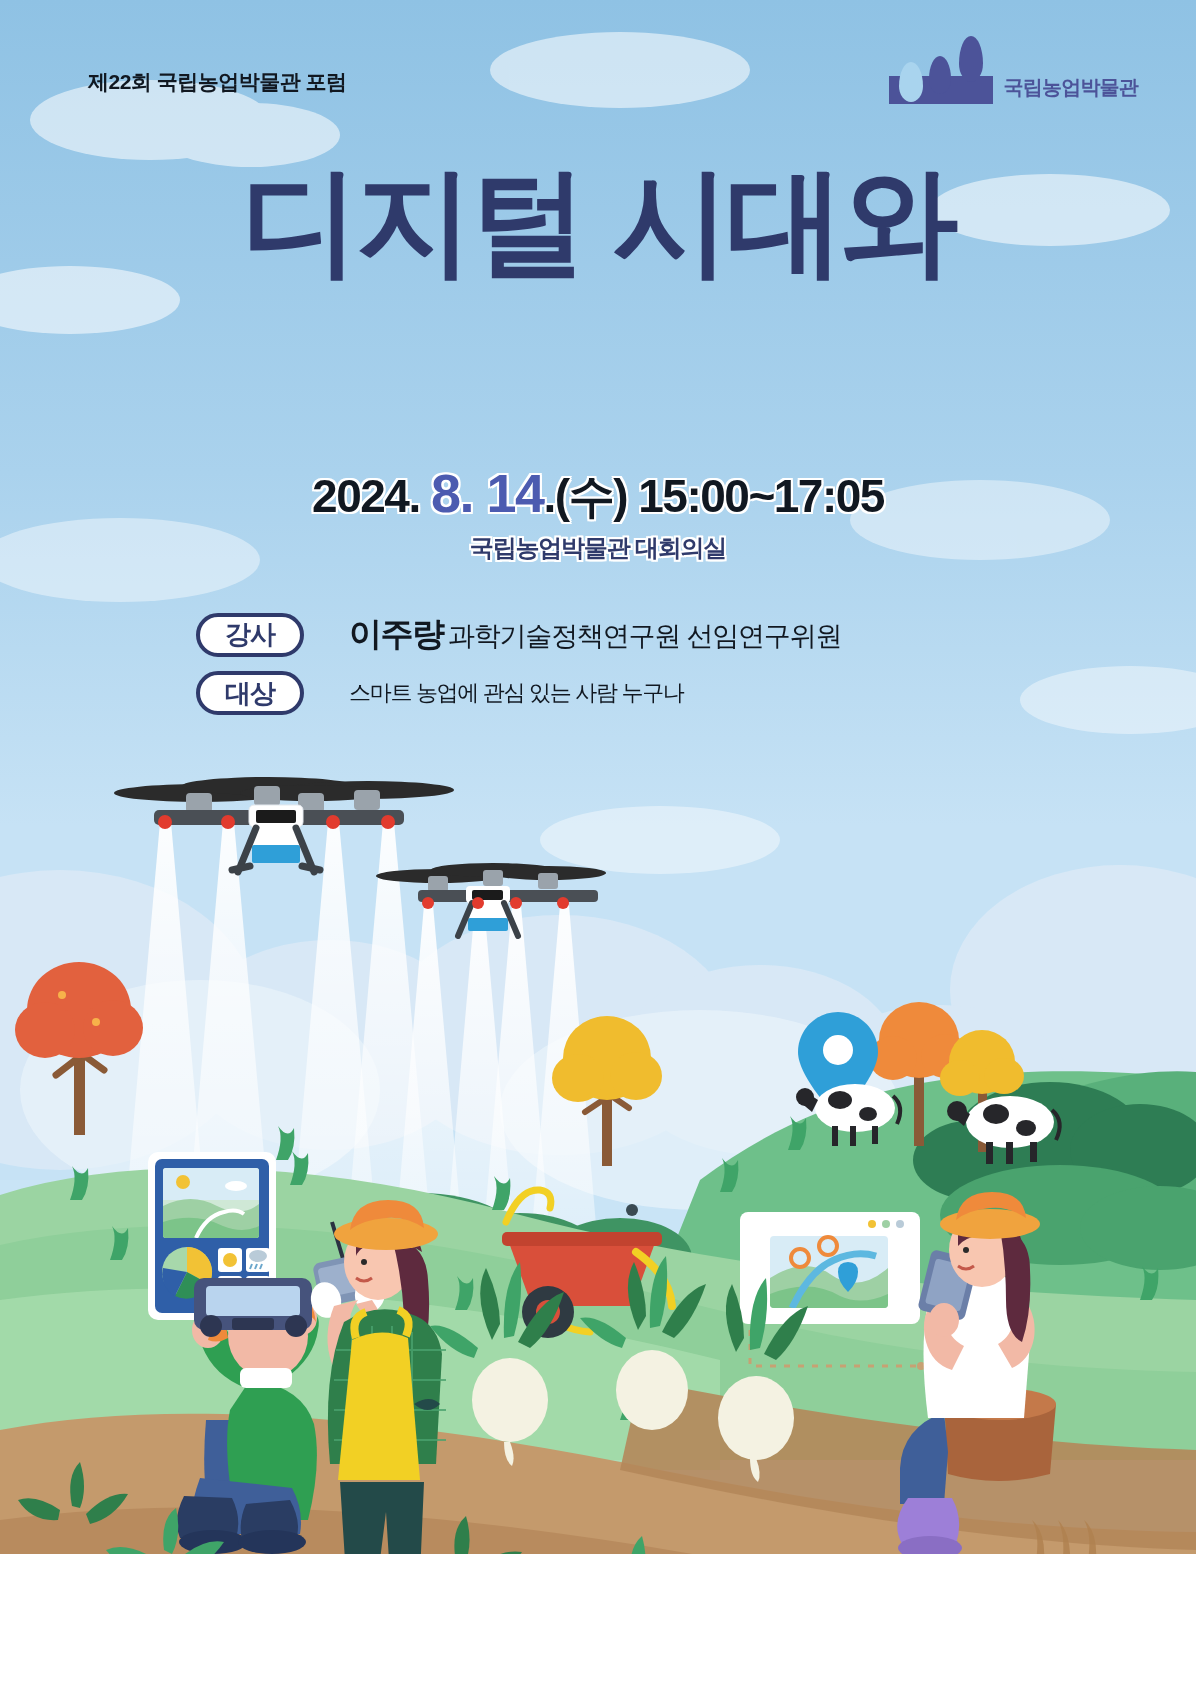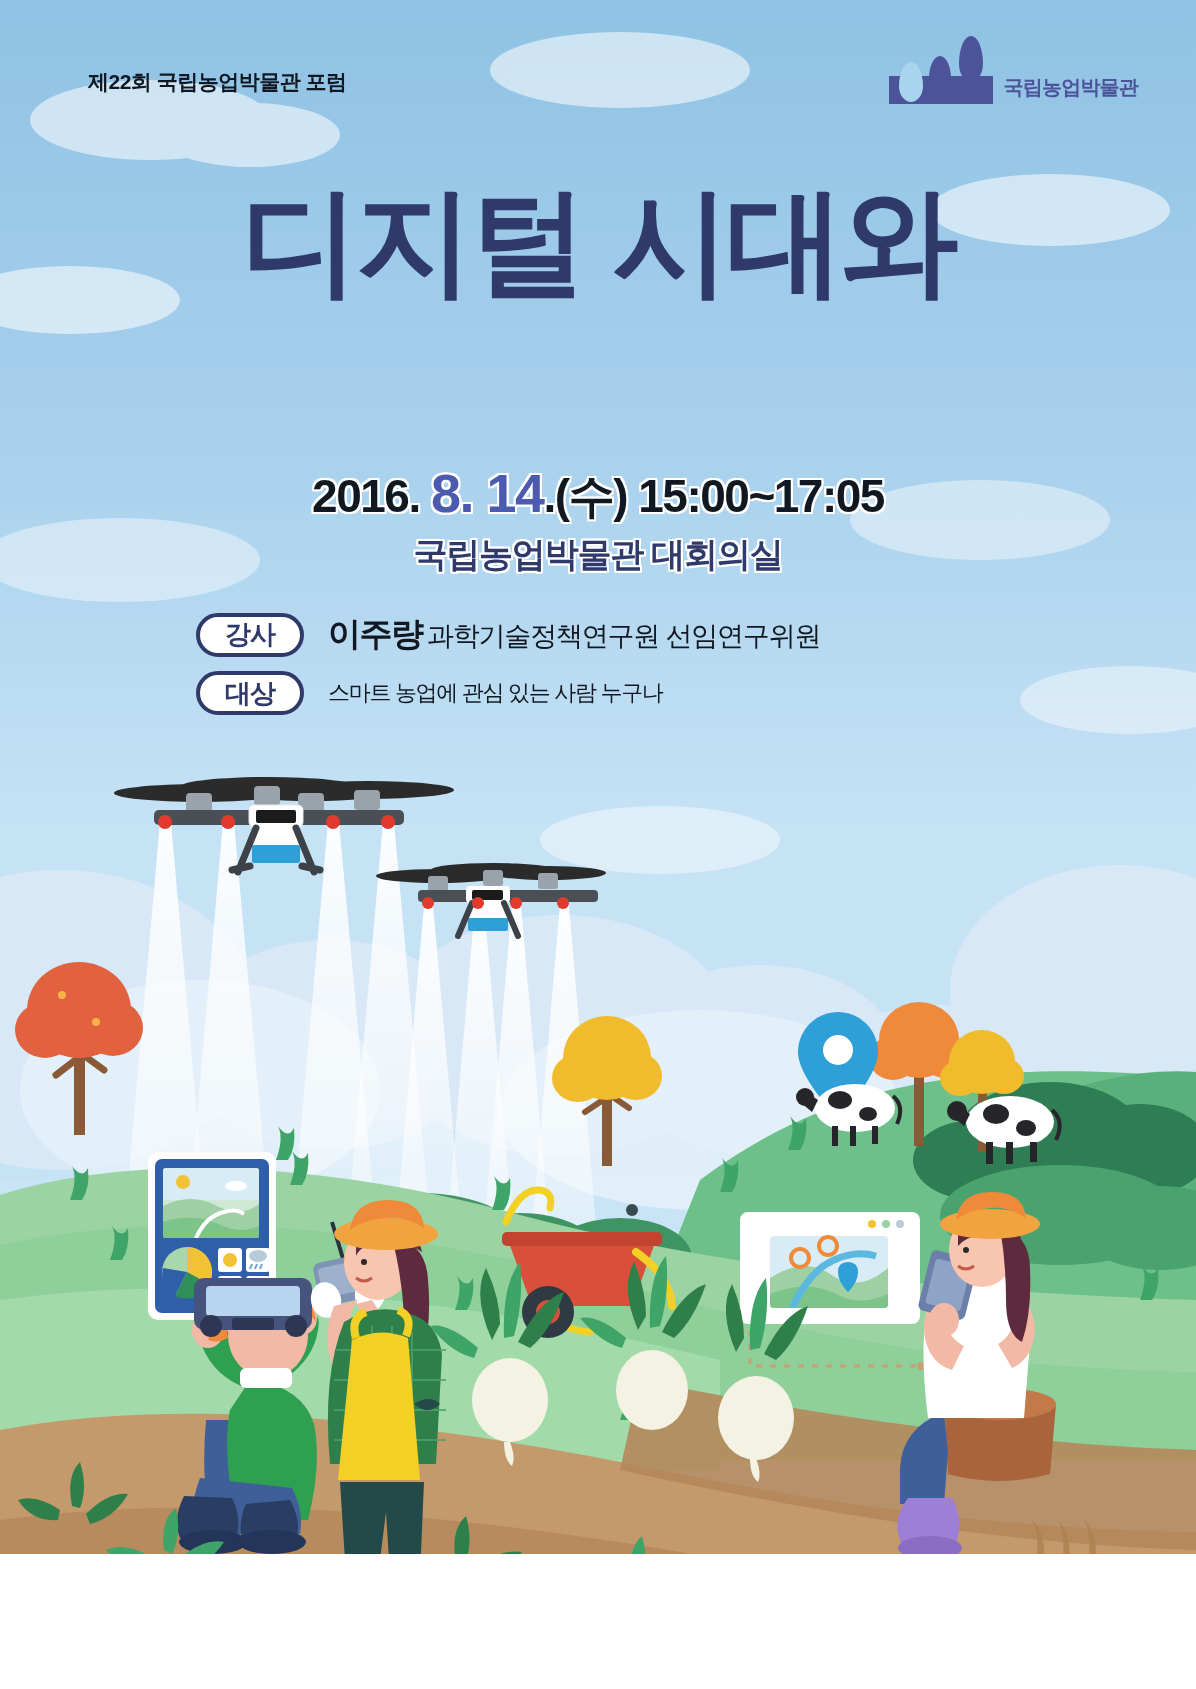"디지털 시대와" .title-block { top: 172px -> 152px }
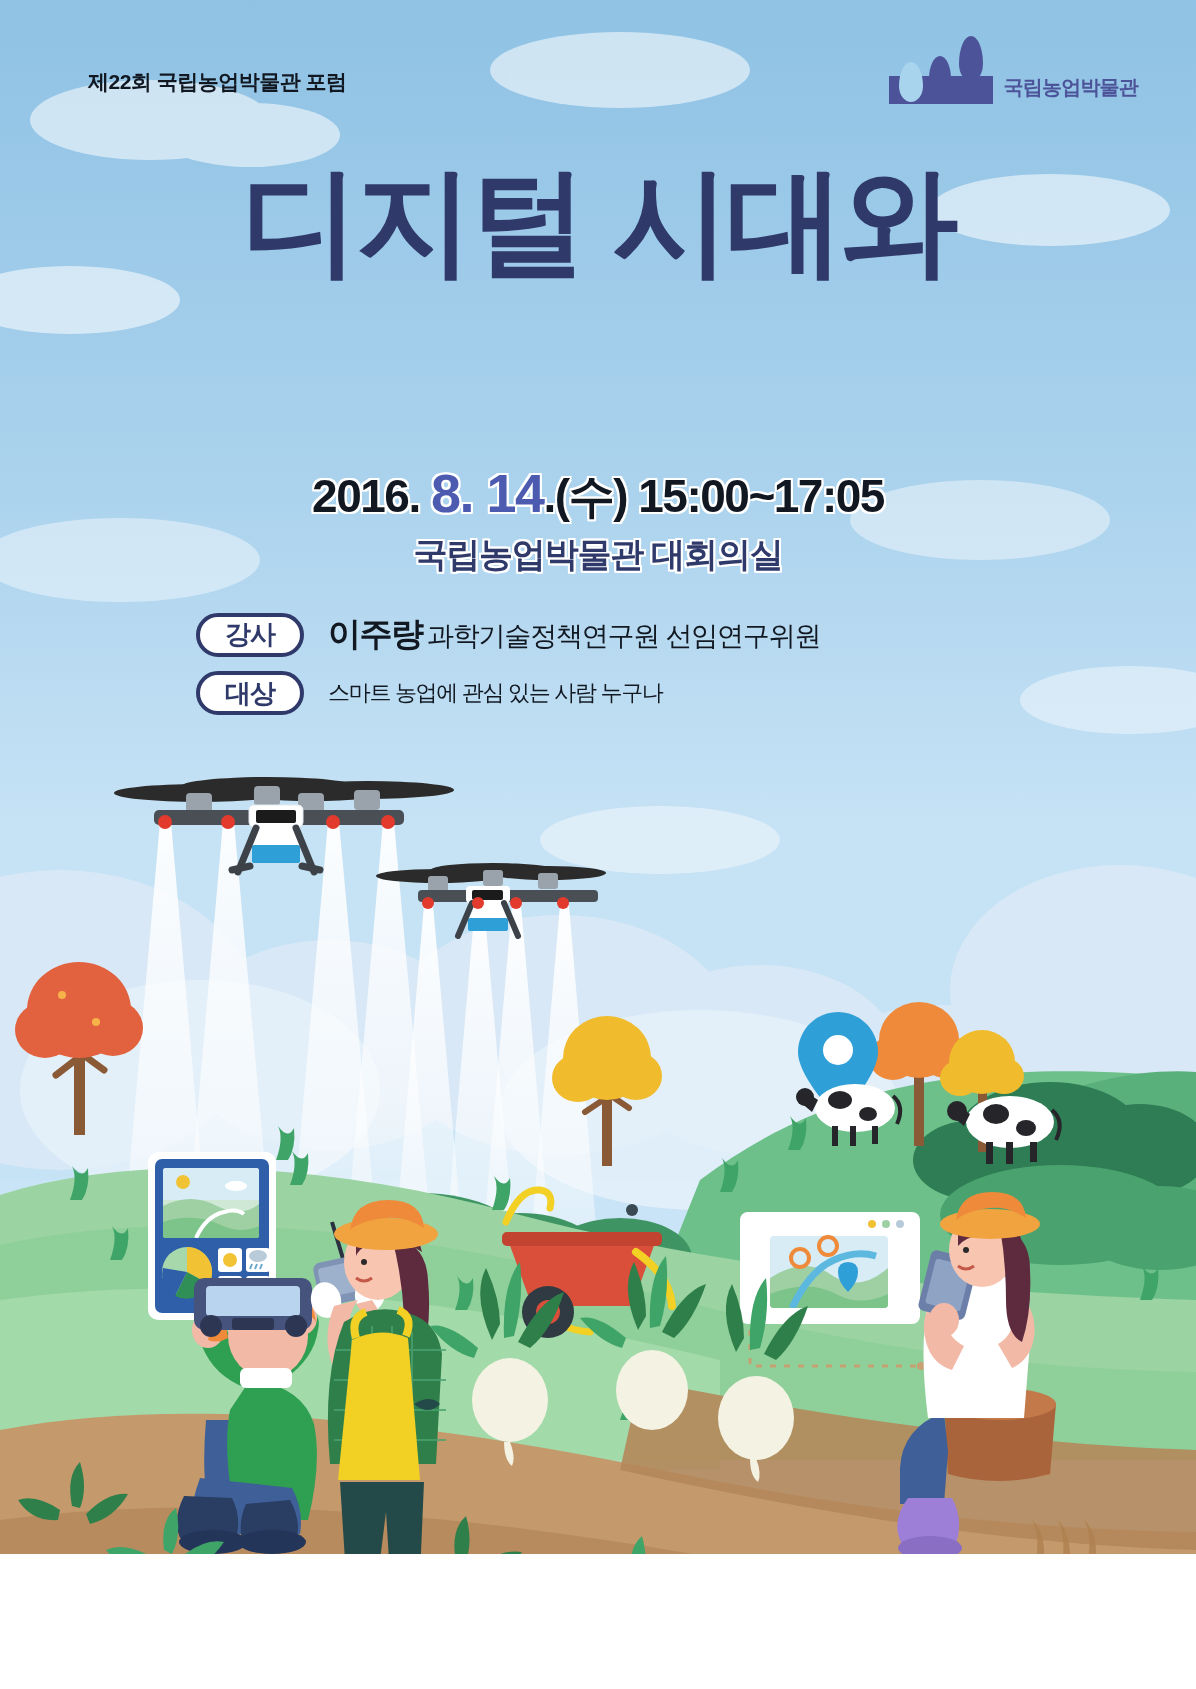"2016." span { text: 2016 -> 2024 }
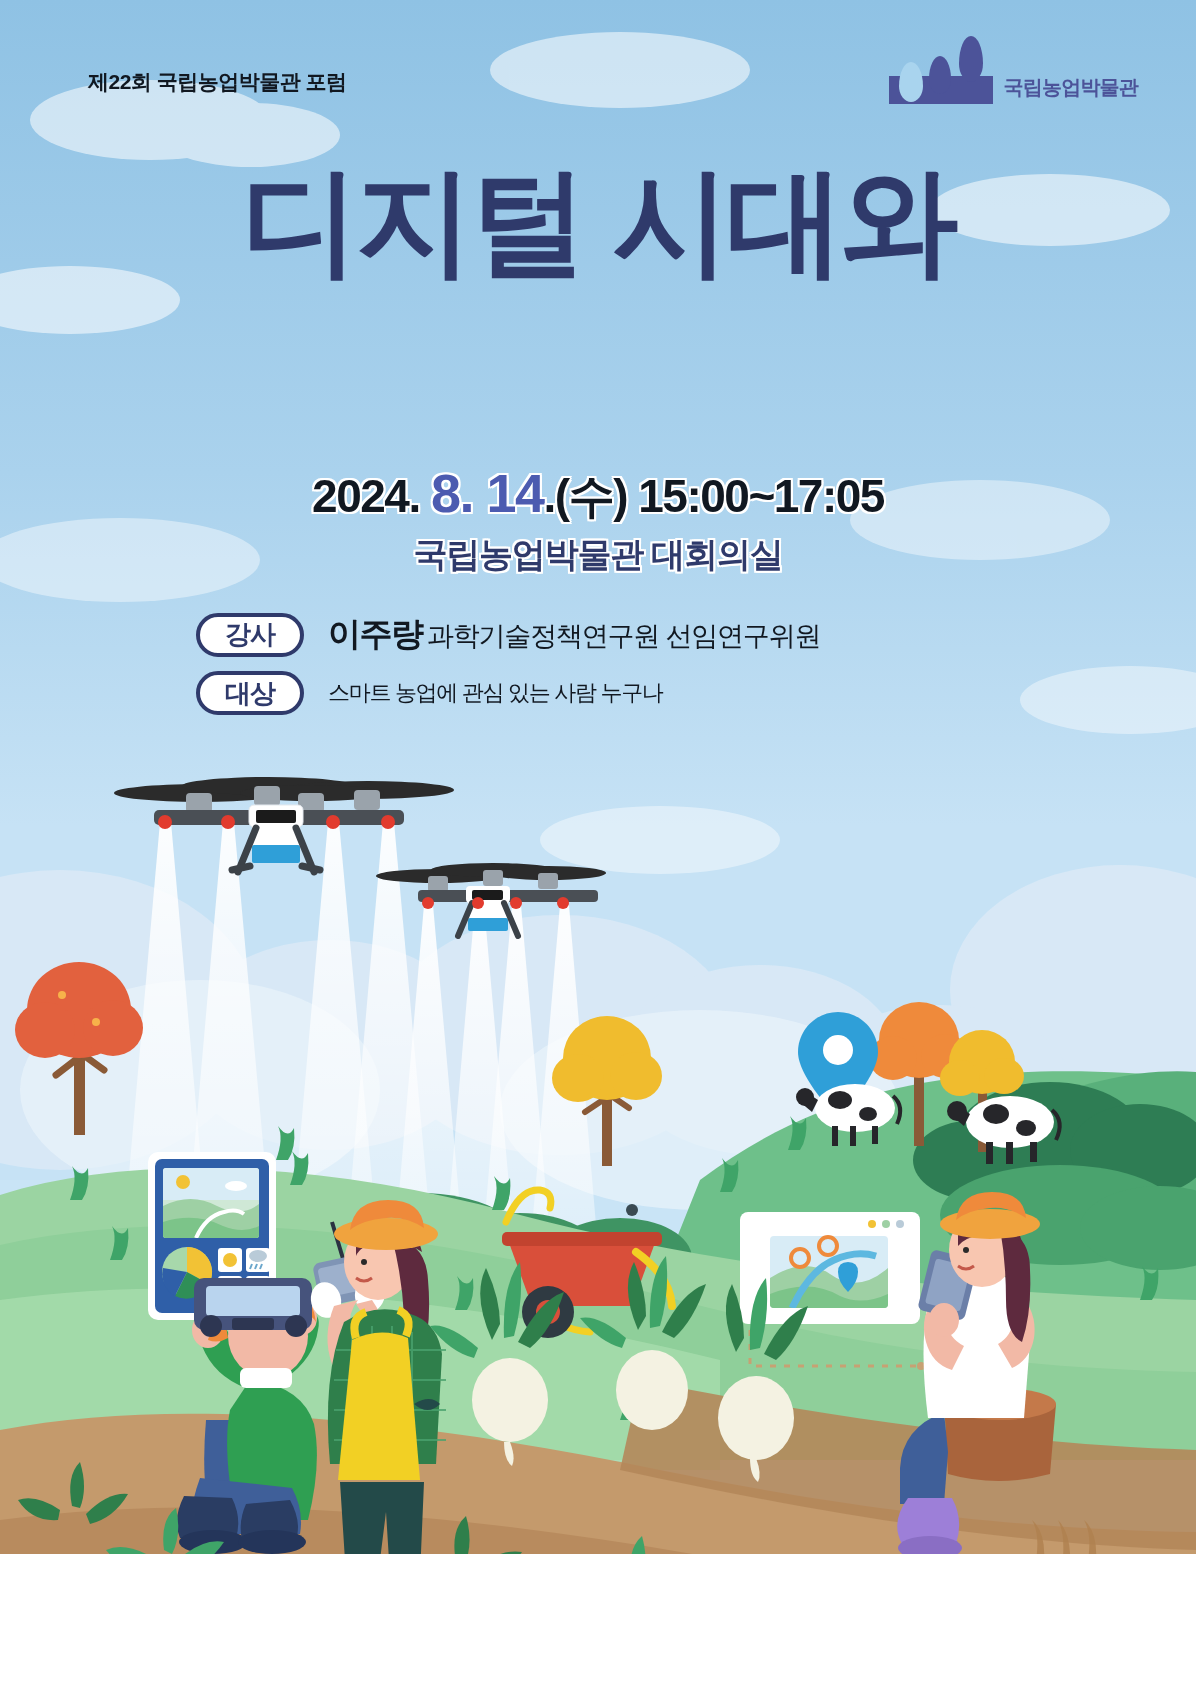"국립농업박물관 대회의실" .venue { font-size: 34px -> 24px }
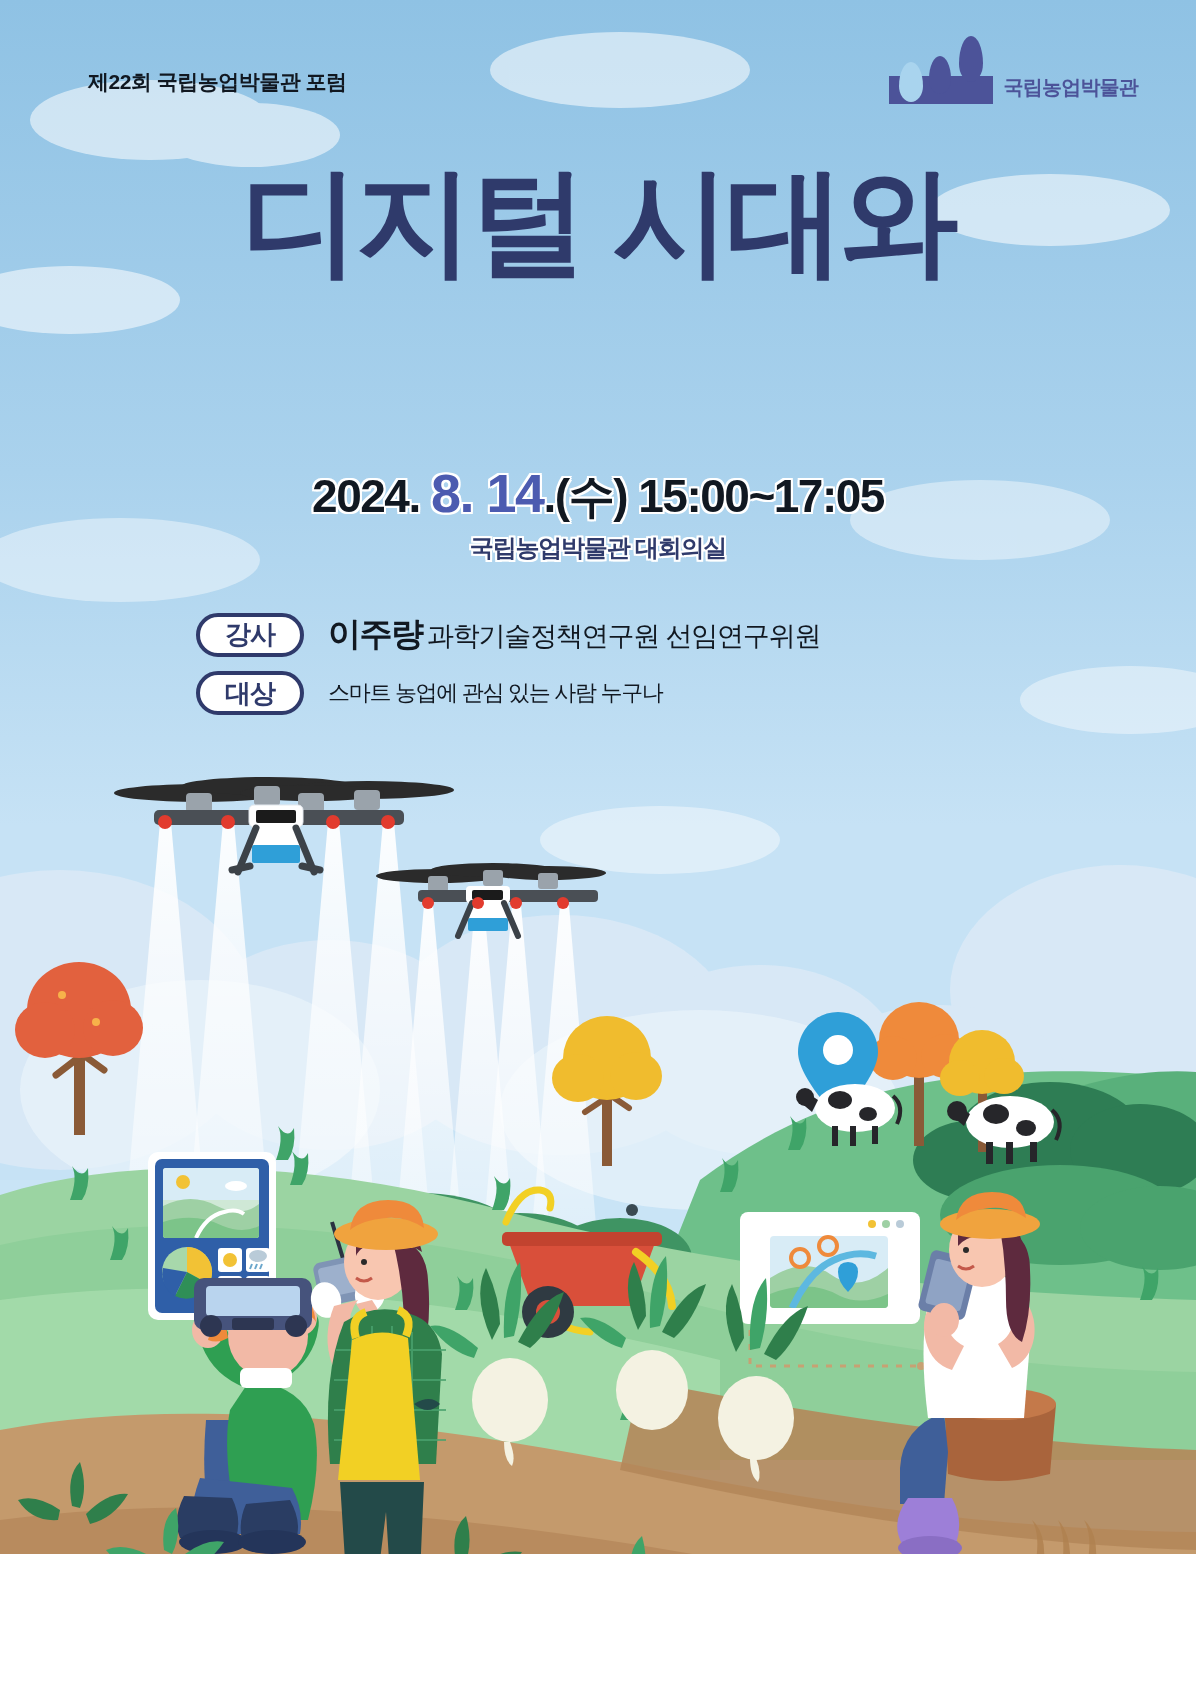"강사" .info-row { gap: none -> 21px }
